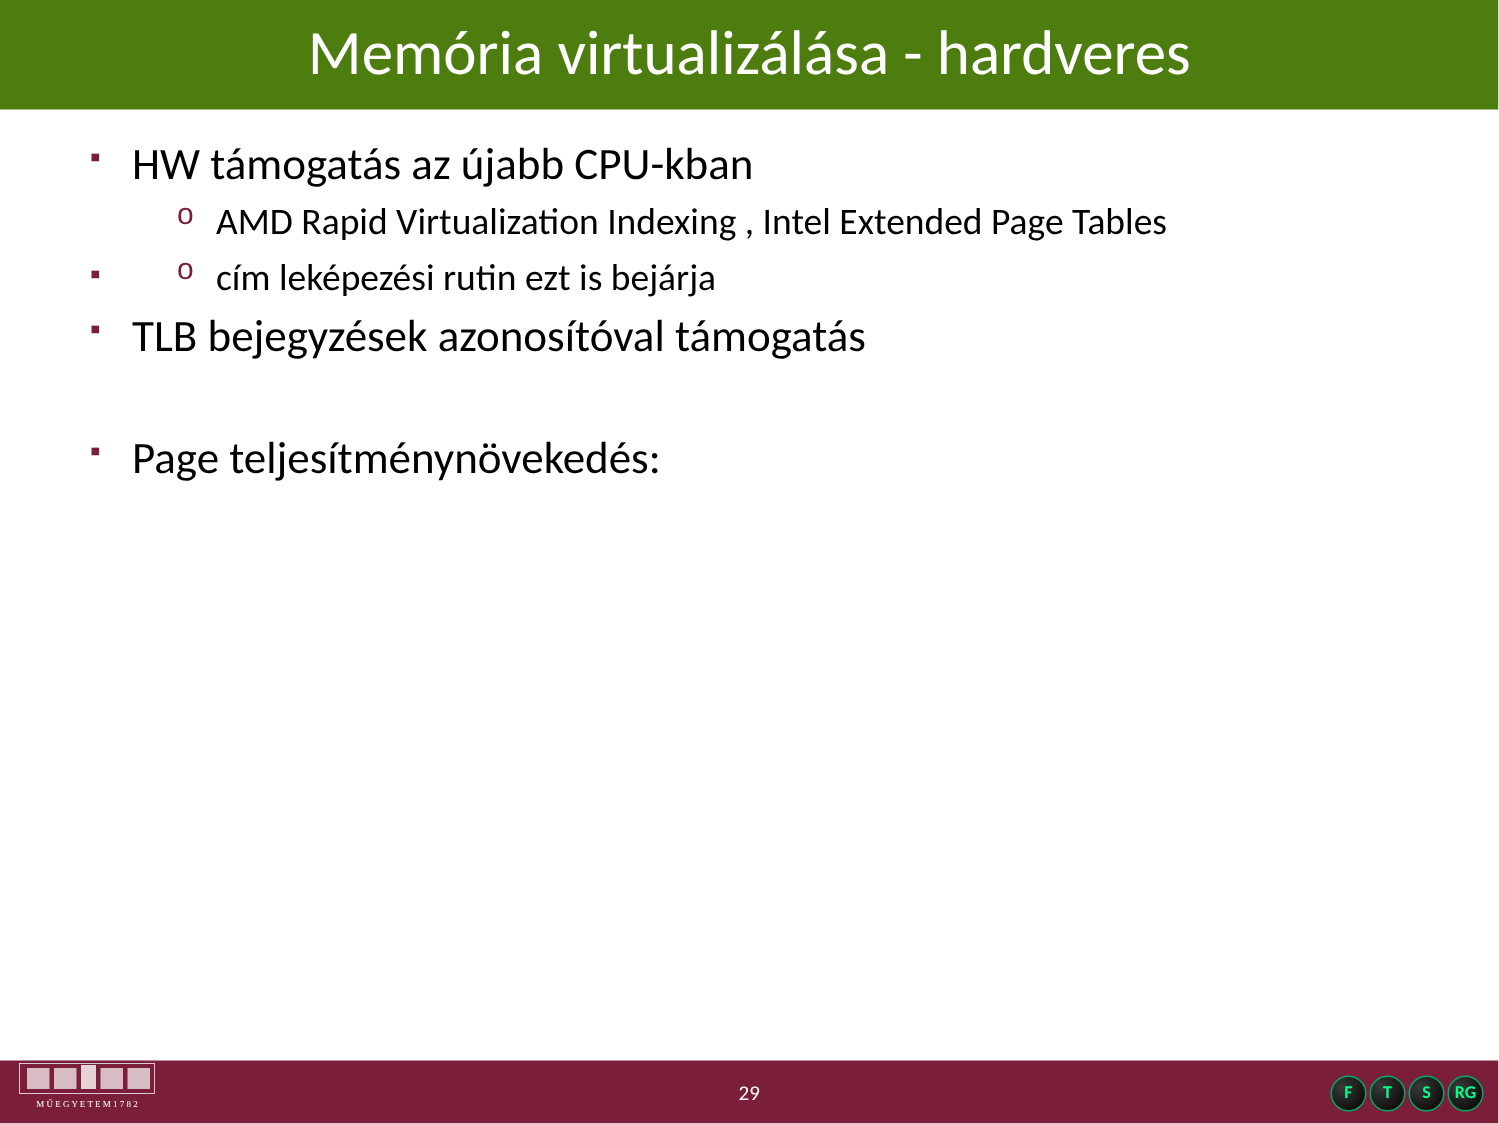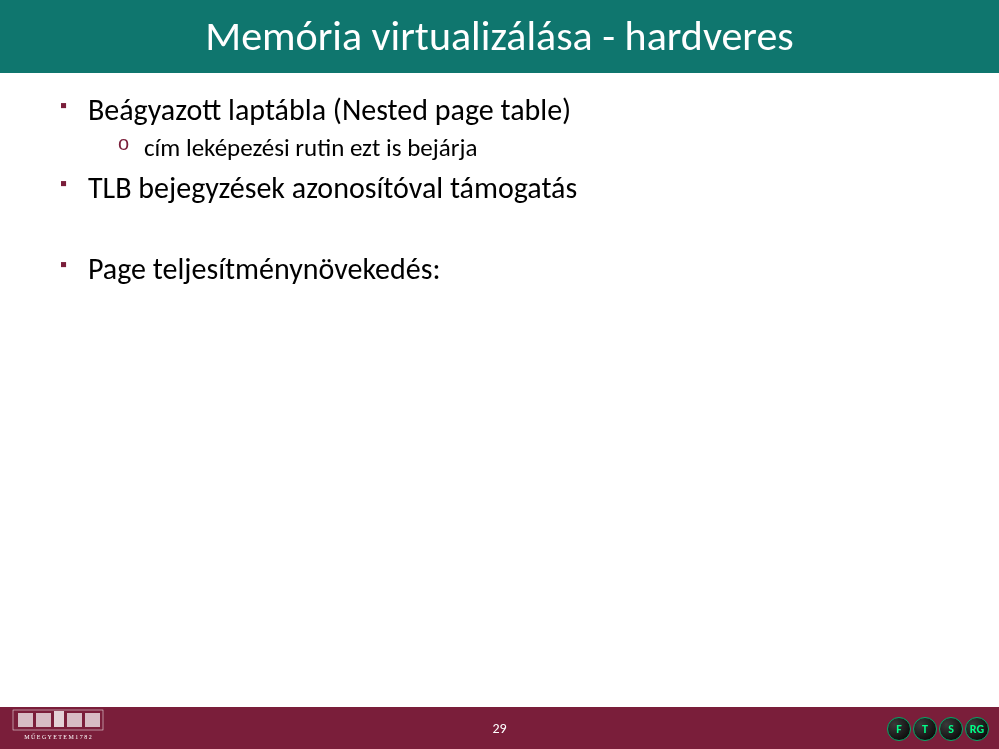"Memória virtualizálása - hardveres" .header { background: #0f766e -> #4d7c0f }
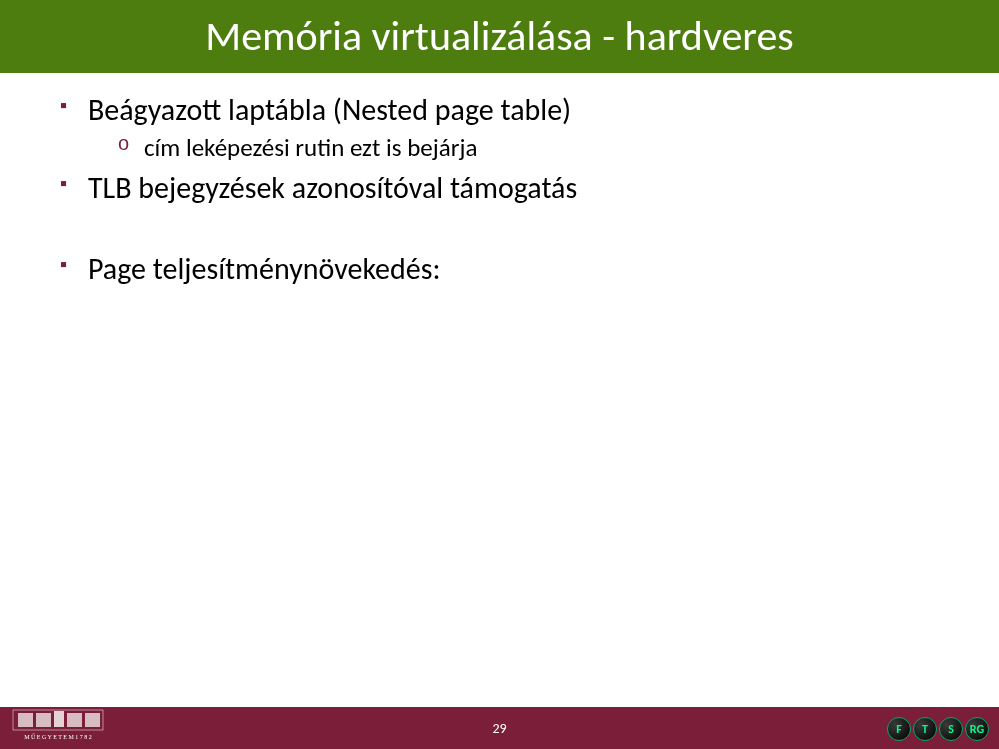"HW támogatás az újabb CPU-kban" li { html: none -> <li> <span>HW támogatás az újabb CPU-kban</span> <ul> <li> <span>AMD Rapid Virtualization Indexing , Intel Extended Page Tables</span> </li> </ul> </li> }
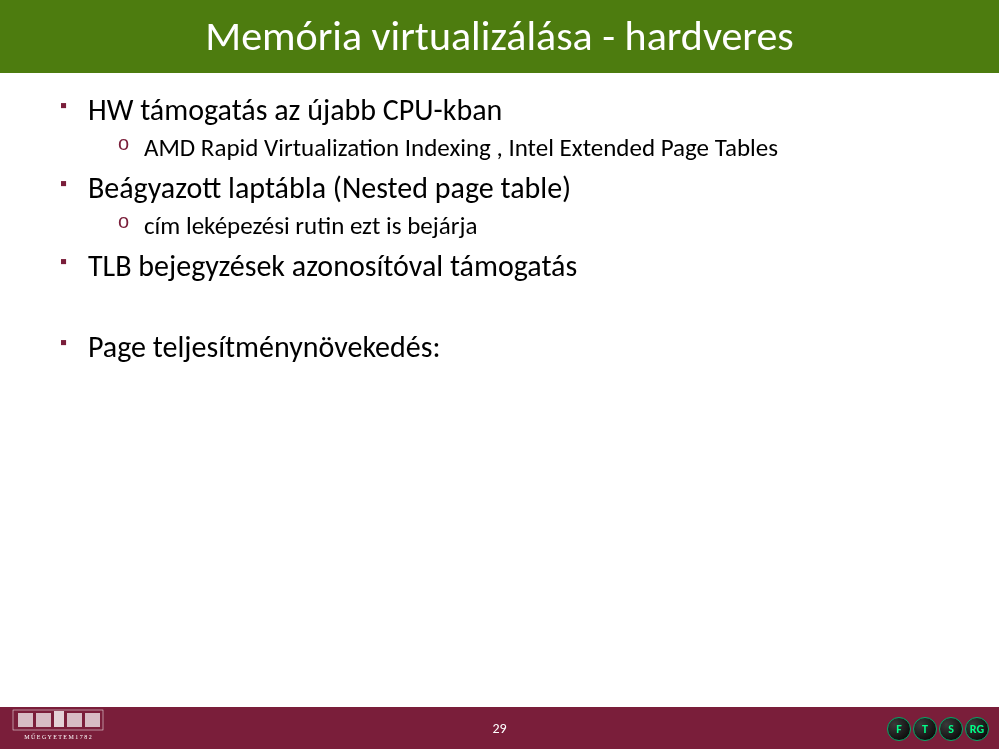"Beágyazott laptábla (Nested page table)" span { html: <span>Beágyazott laptábla (Nested page table)</span> -> none }
